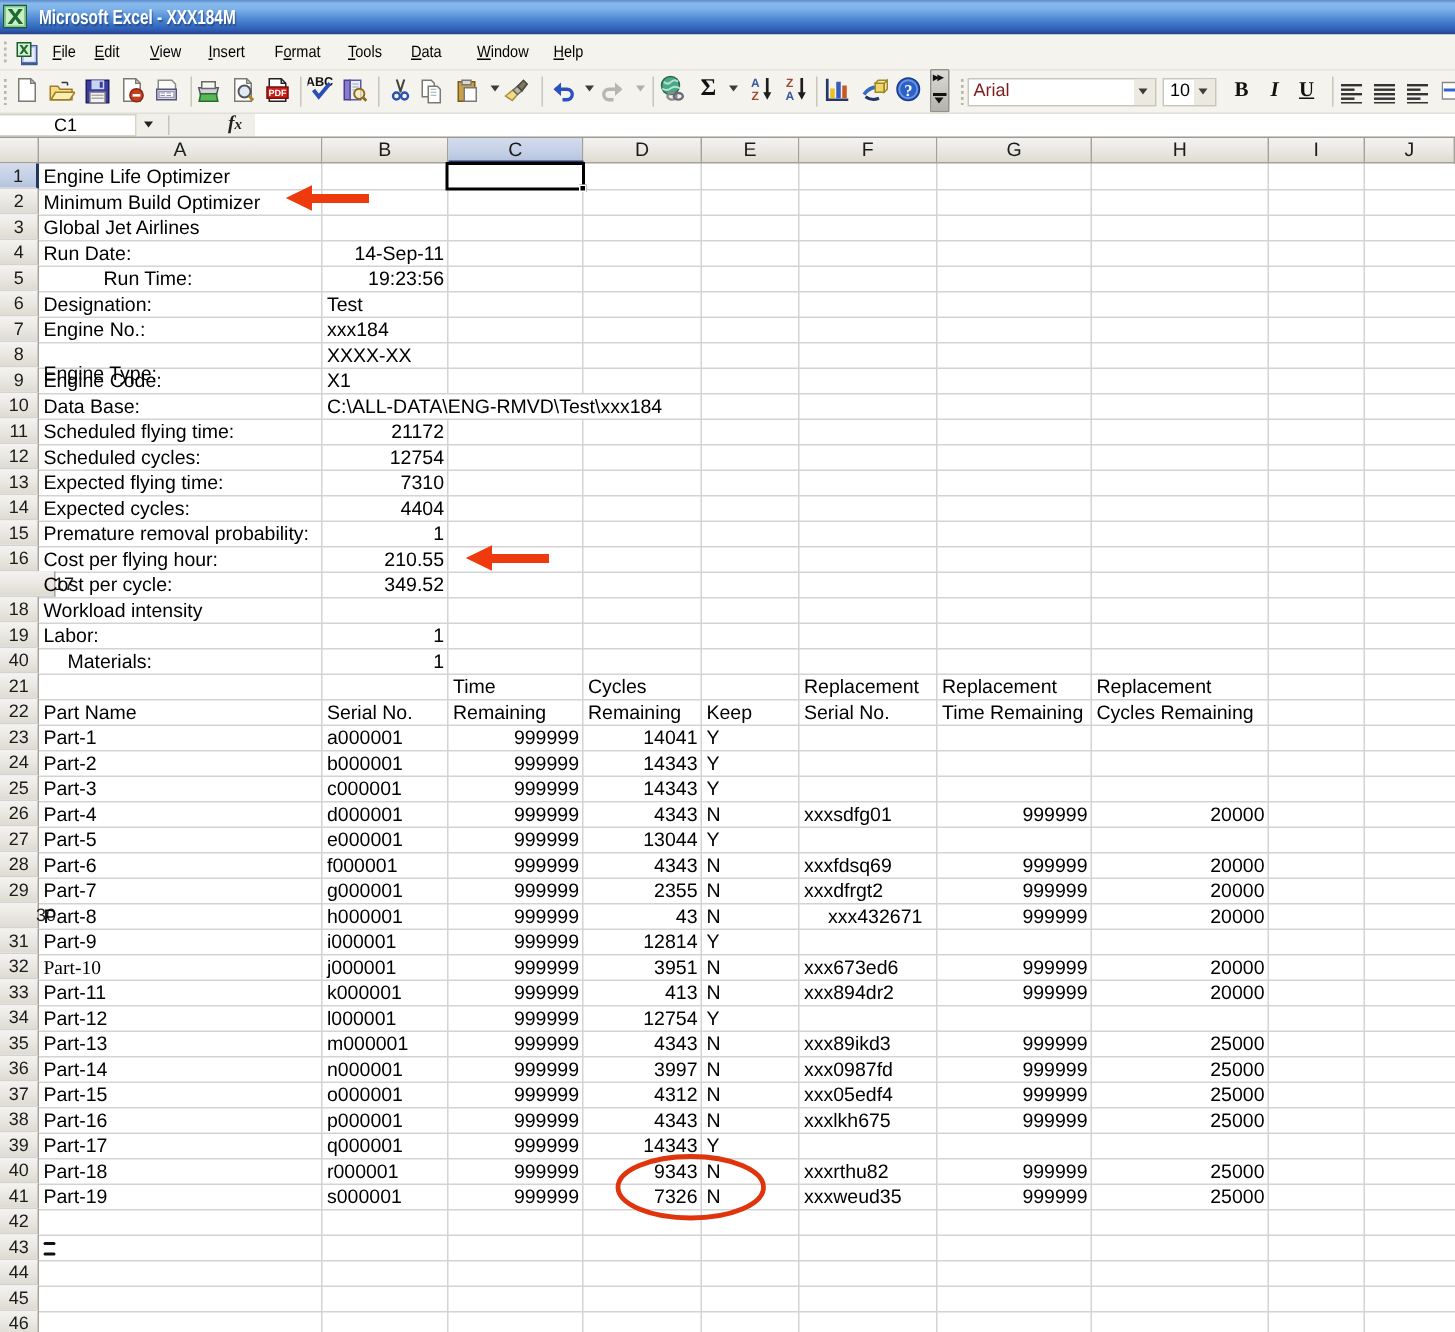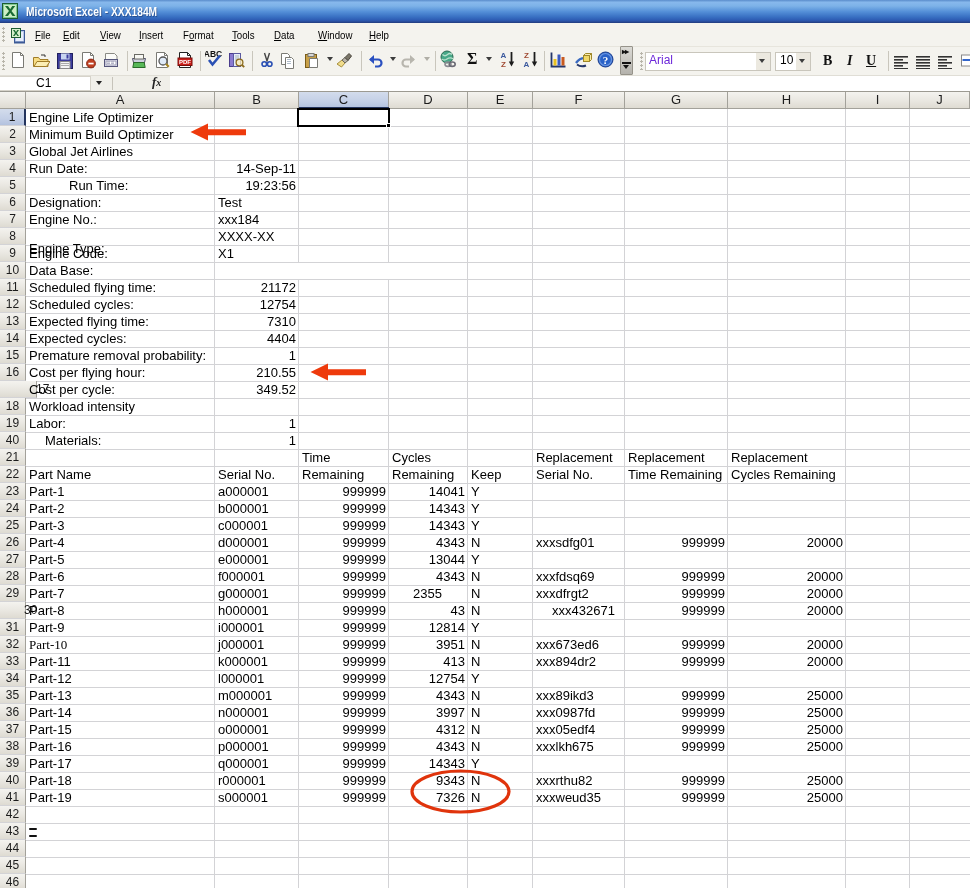"Arial" div.abs { color: #6d28d9 -> #7f1d1d }
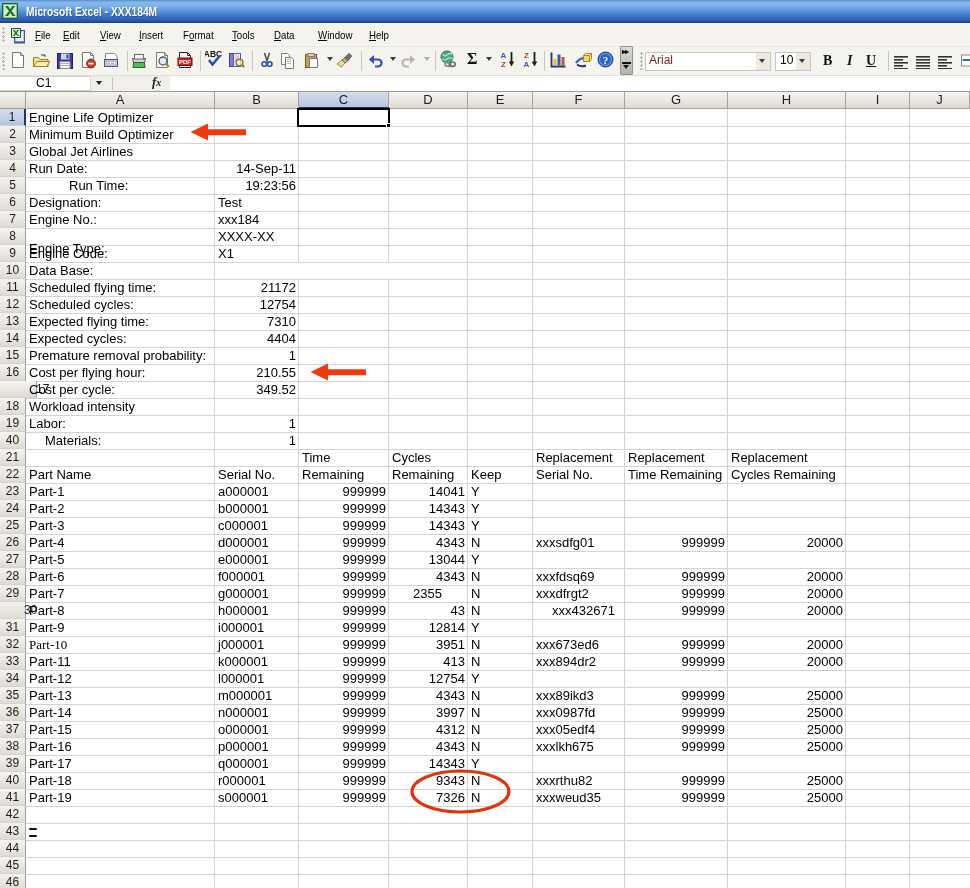"C:\ALL-DATA\ENG-RMVD\Test\xxx184" div.c { html: none -> <div>C:\ALL-DATA\ENG-RMVD\Test\xxx184</div> }
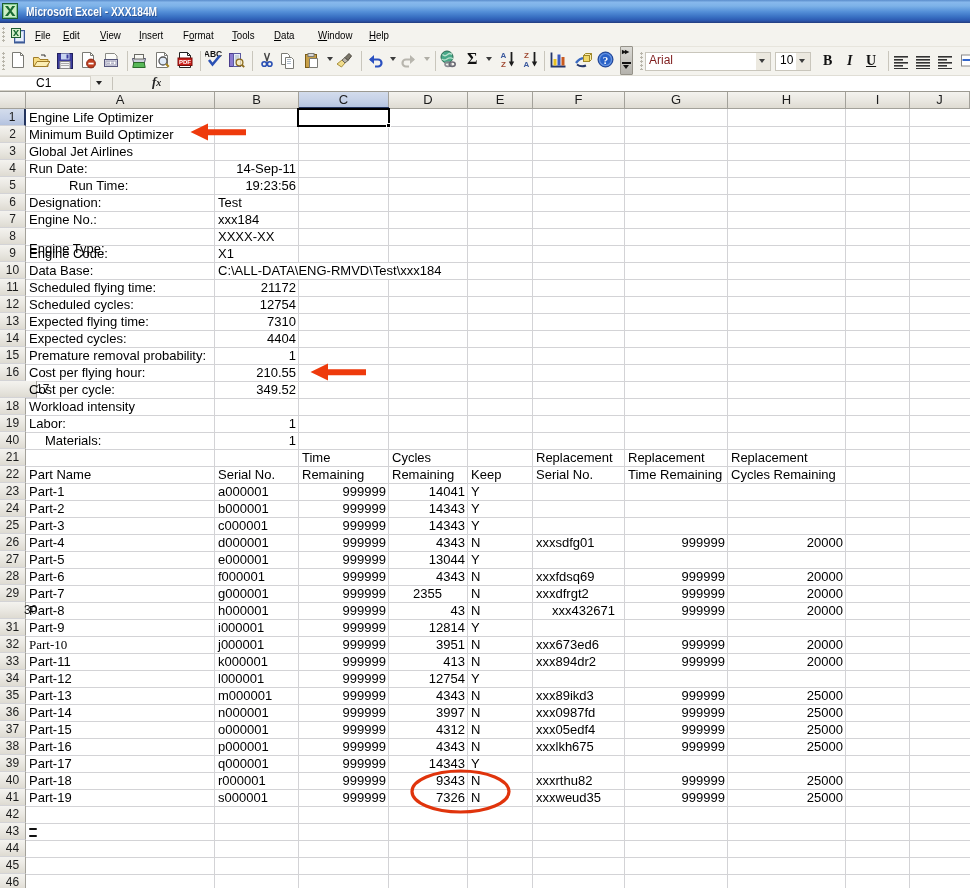"2355" div.c { text-align: center -> none }
